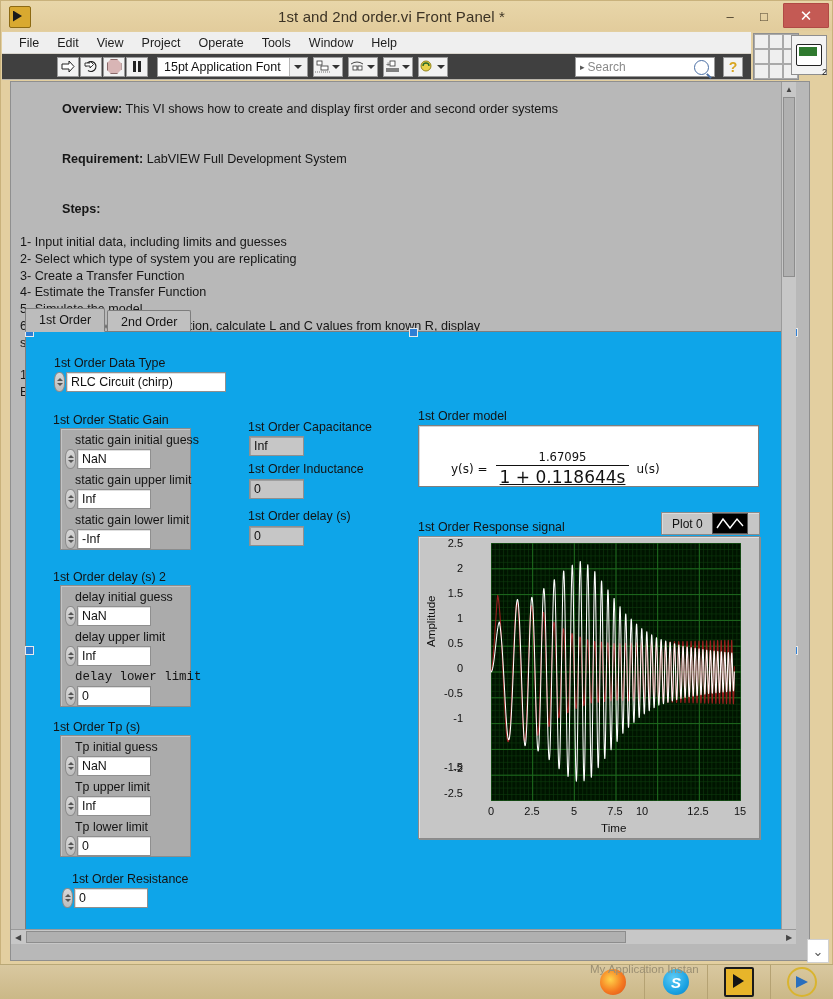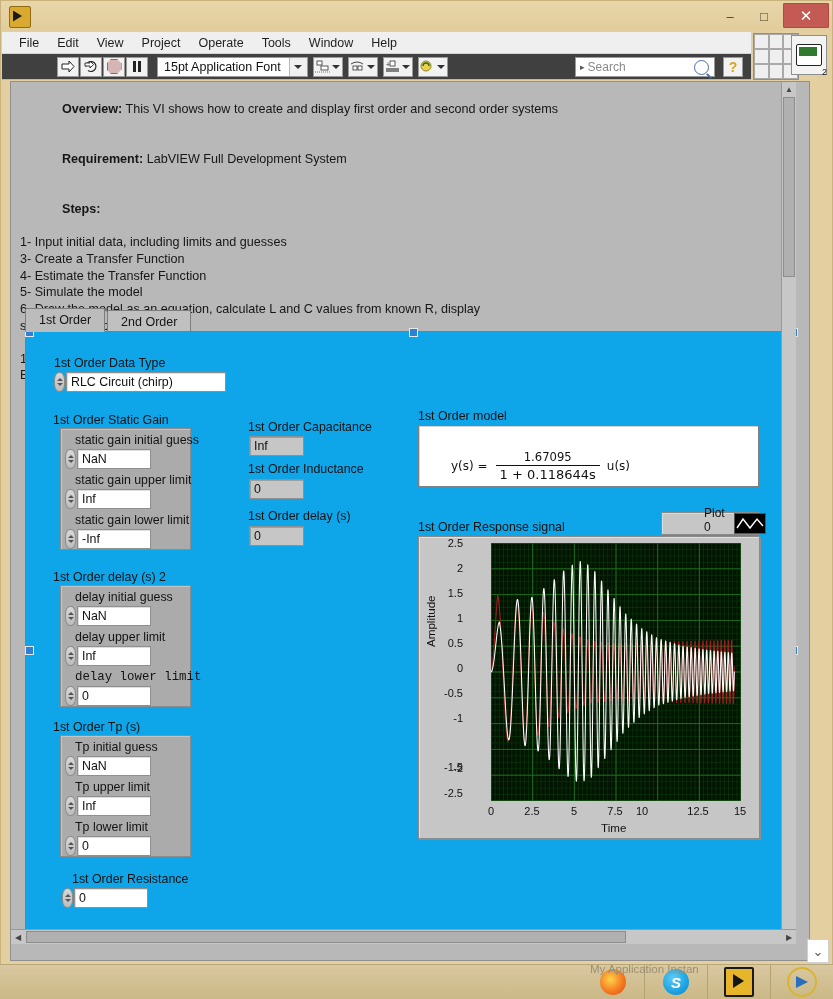"1st and 2nd order.vi Front" div.title-text { html: none -> <div>1st and 2nd order.vi Front Panel *</div> }
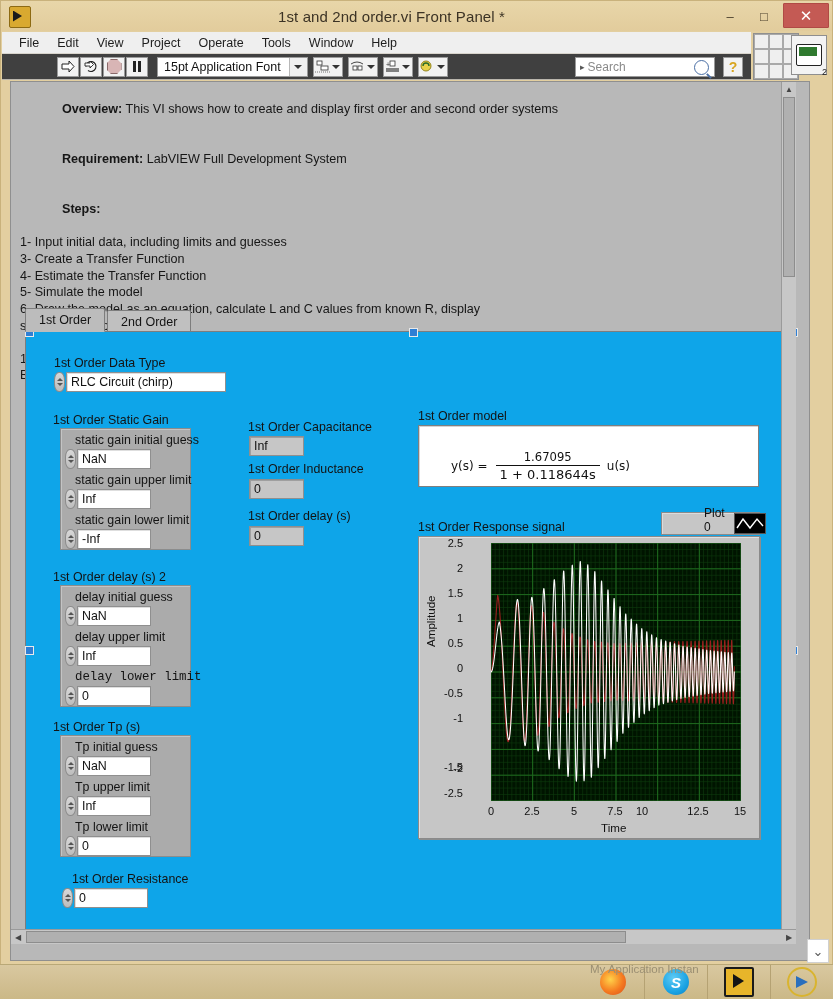"2- Select which type of" div.ov-line { html: none -> <div>2- Select which type of system you are replicating</div> }
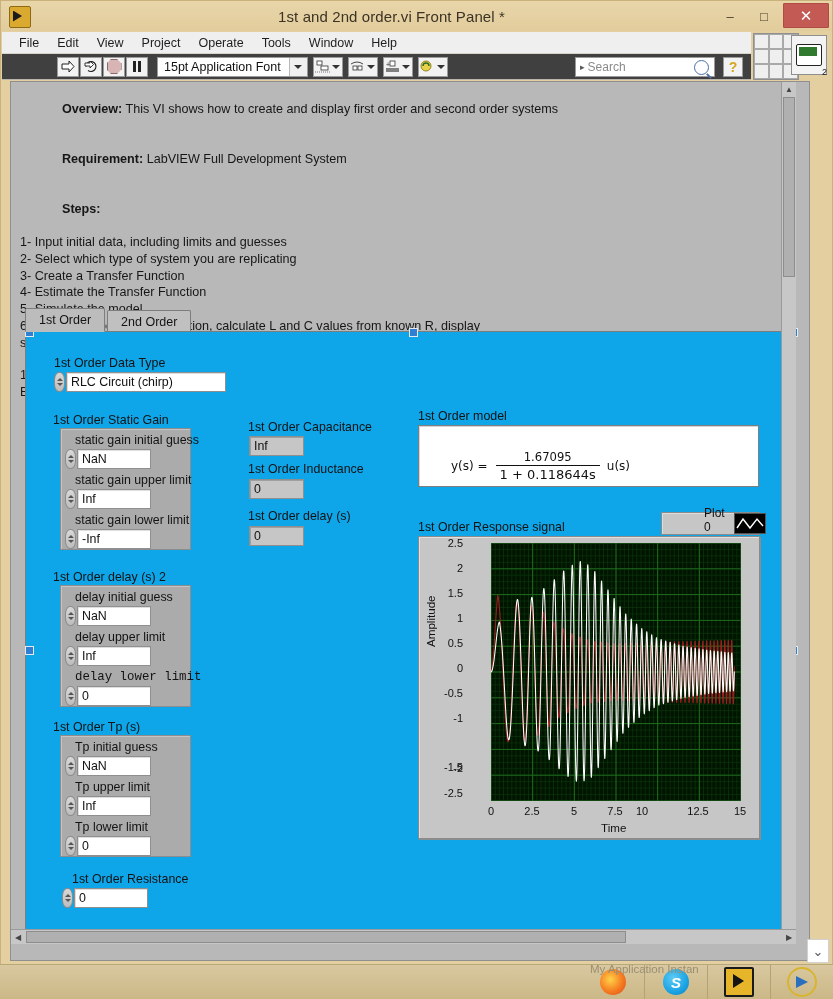"1 + 0.118644s" .frac .den { font-size: 13px -> 17px; text-decoration: none -> underline }
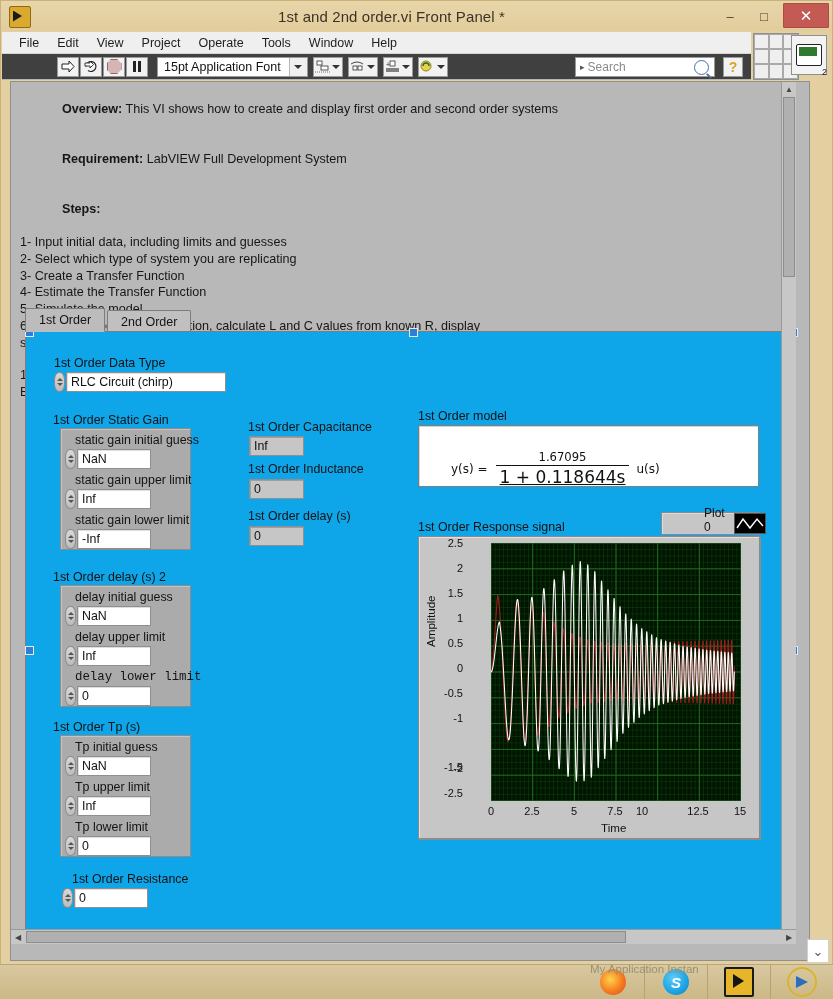"Plot 0" .legend { align-items: flex-end -> center; padding-left: 32px -> none }
